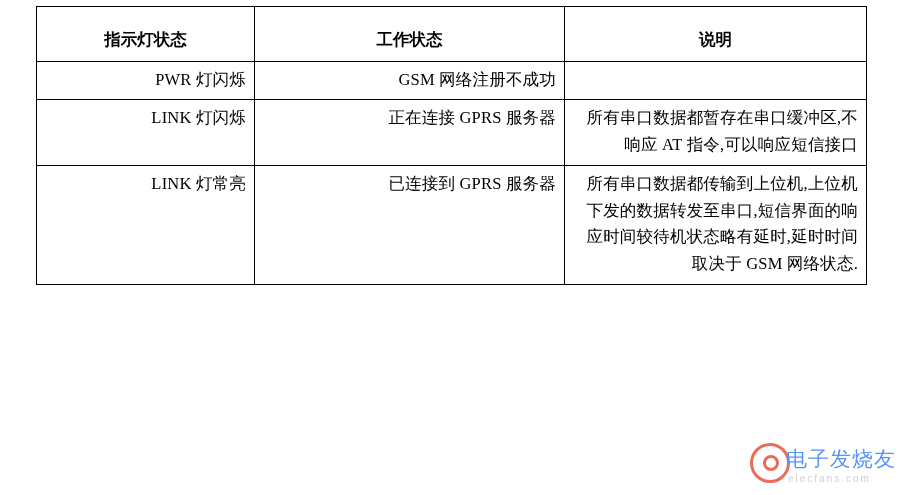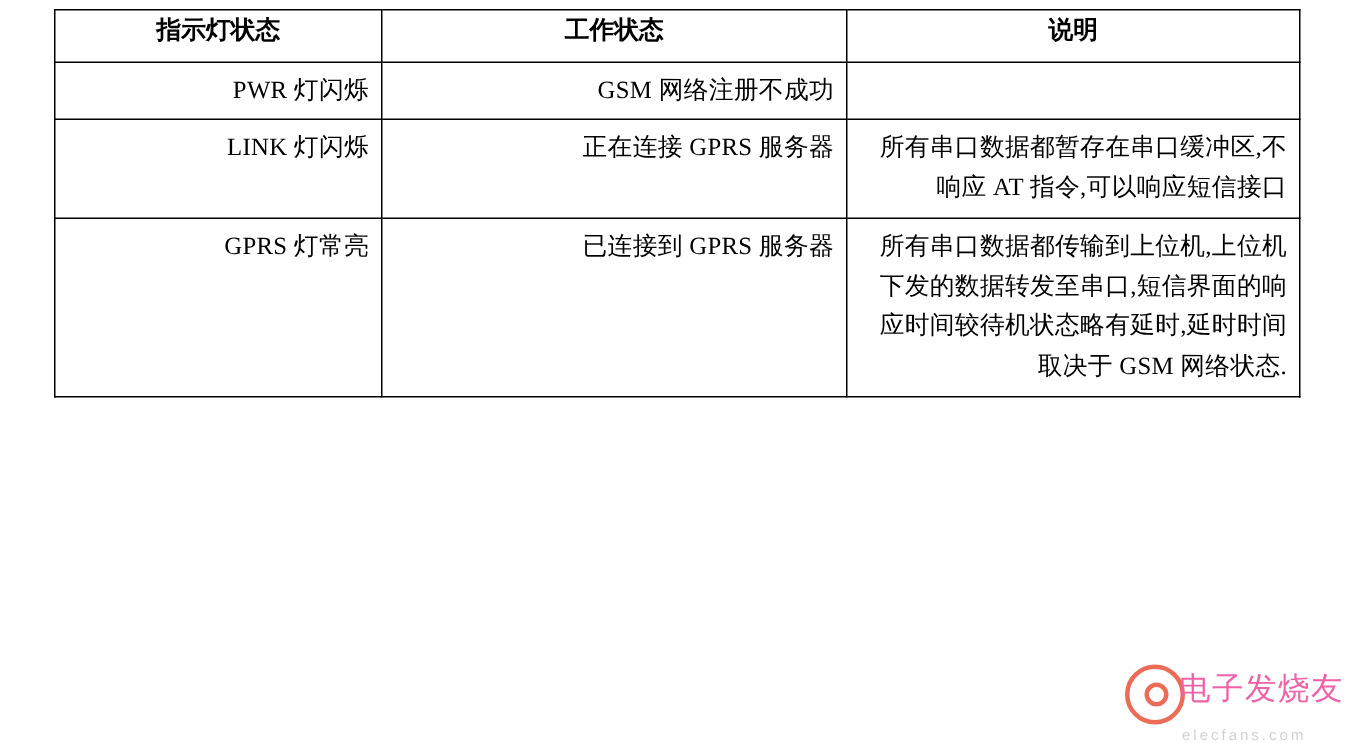"指示灯状态" table.status-table th { padding-top: 0 -> 20px }
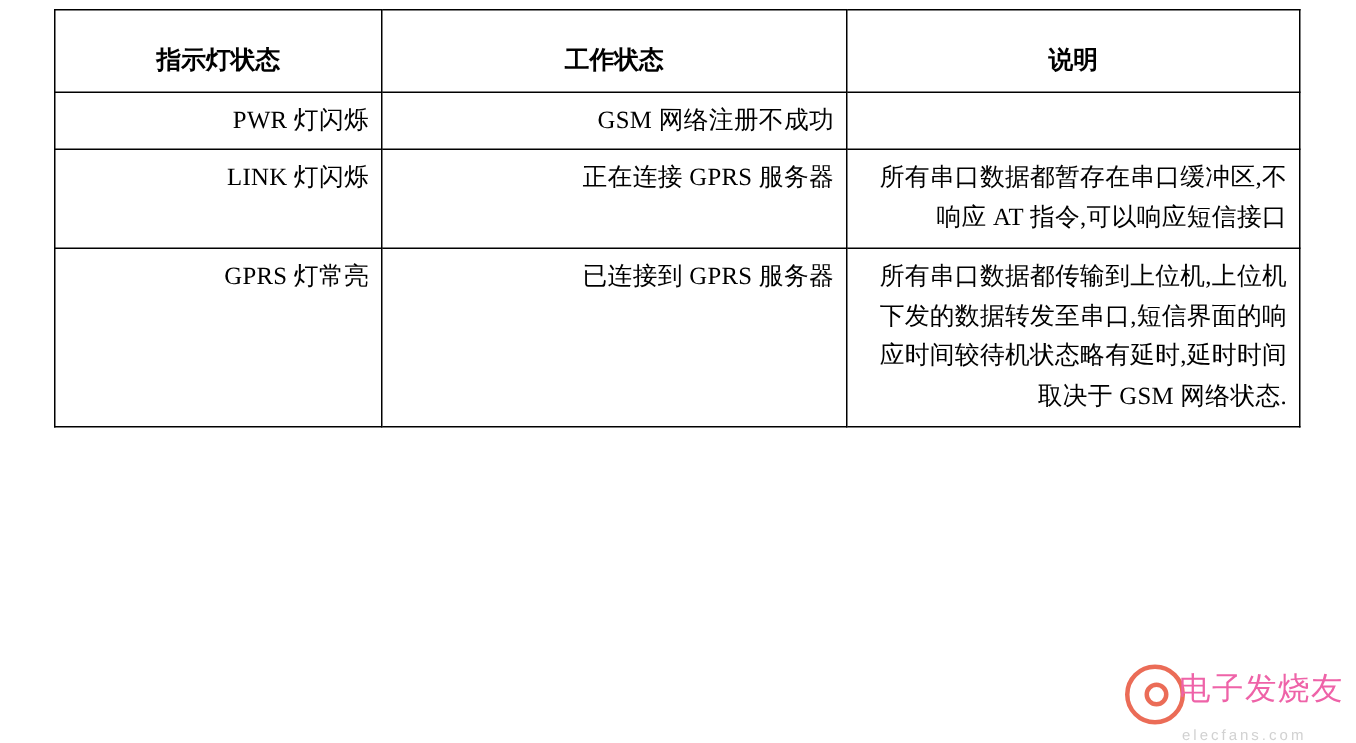"GPRS 灯常亮" td.cell-text { text: GPRS -> LINK }
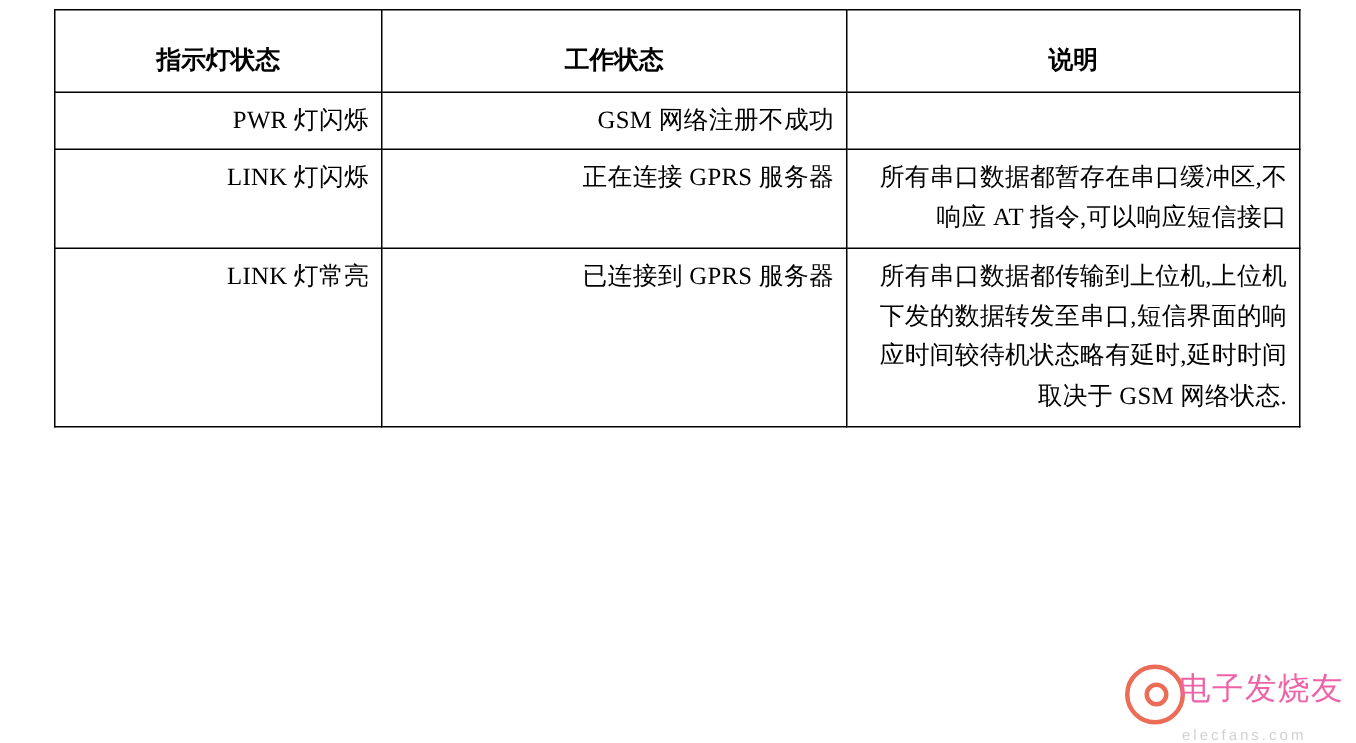"电子发烧友" .wm-text { color: #ec4899 -> #3b82f6 }
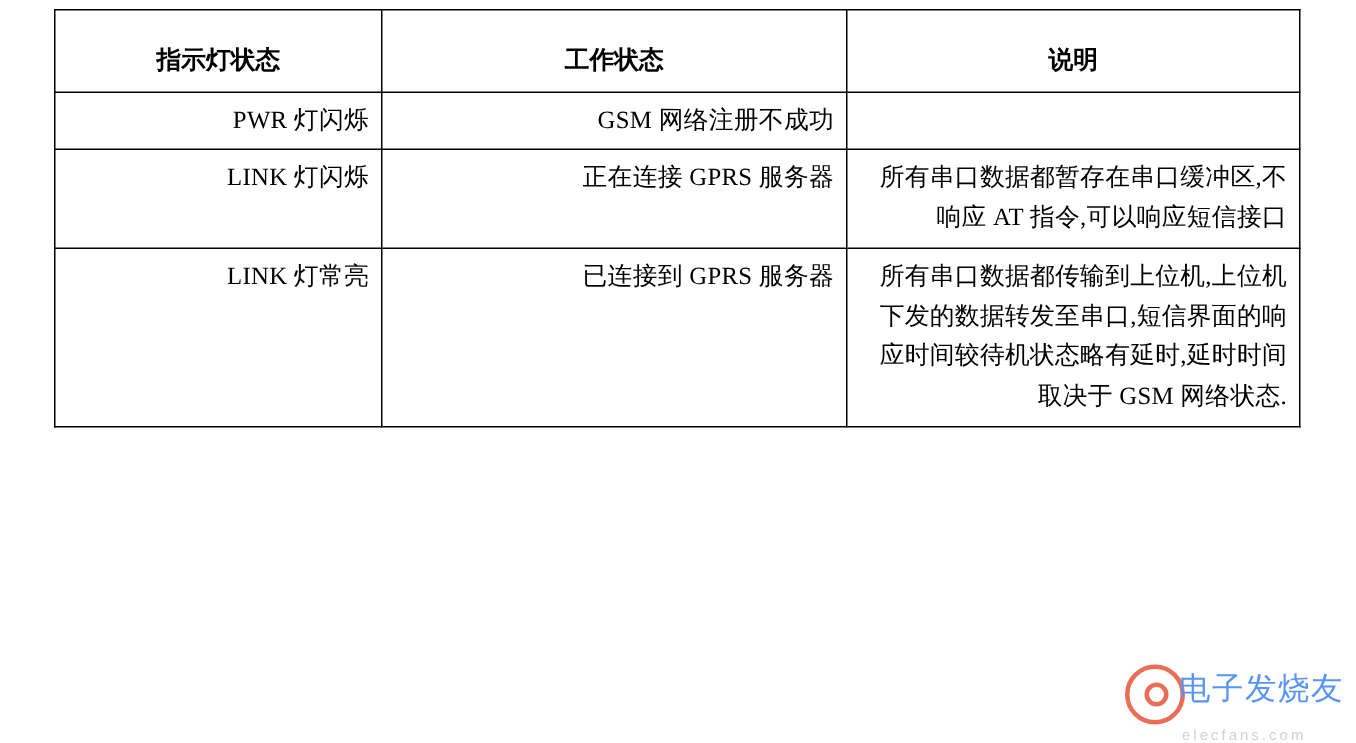"elecfans.com" .wm-sub { margin-top: 12px -> none }
